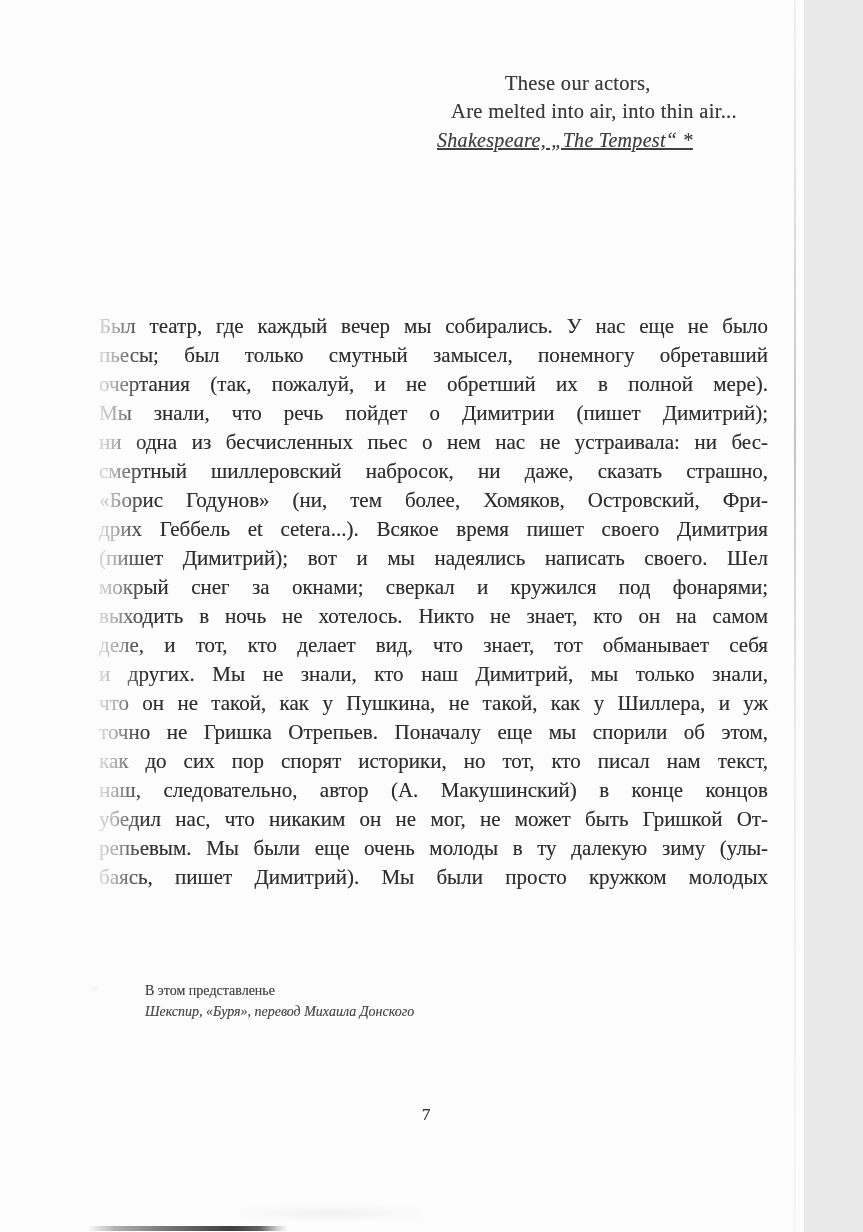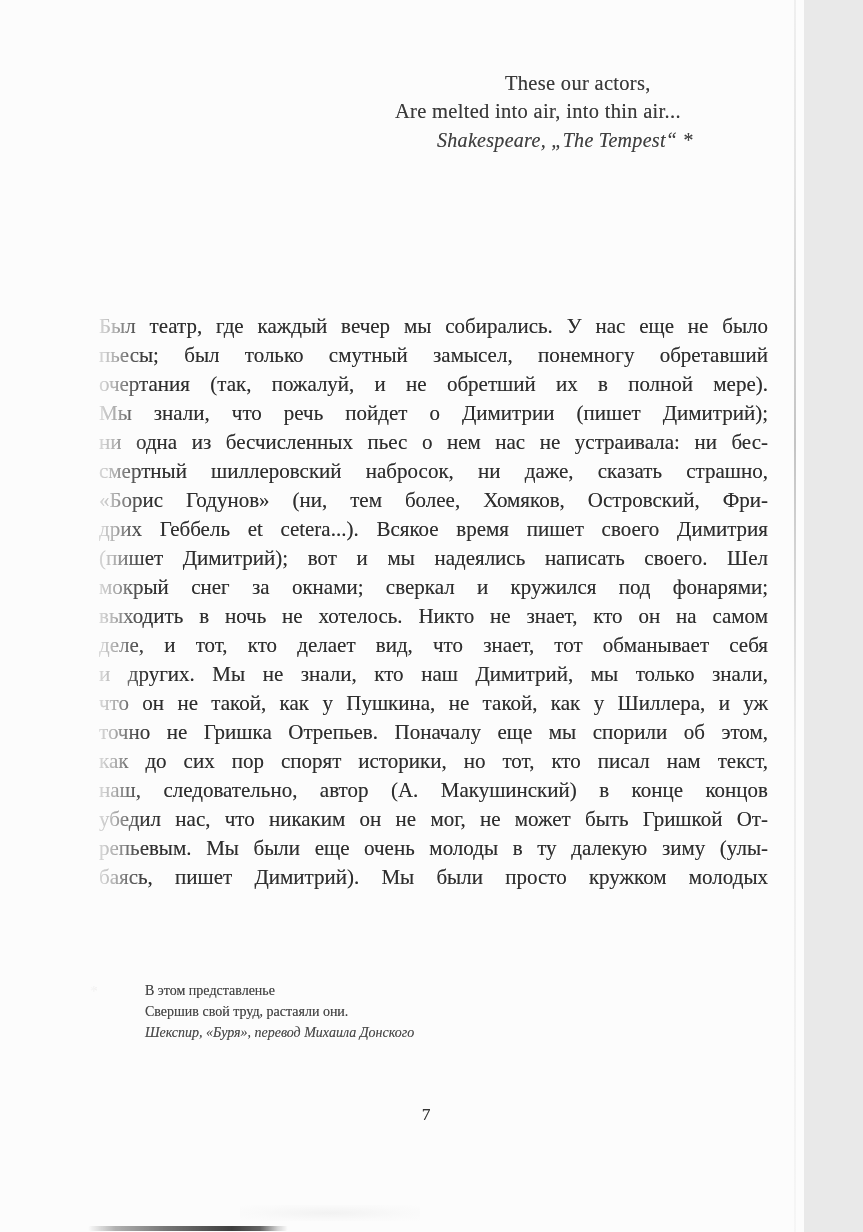"Are melted into air, into" .ep-l3 { text-align: none -> center }
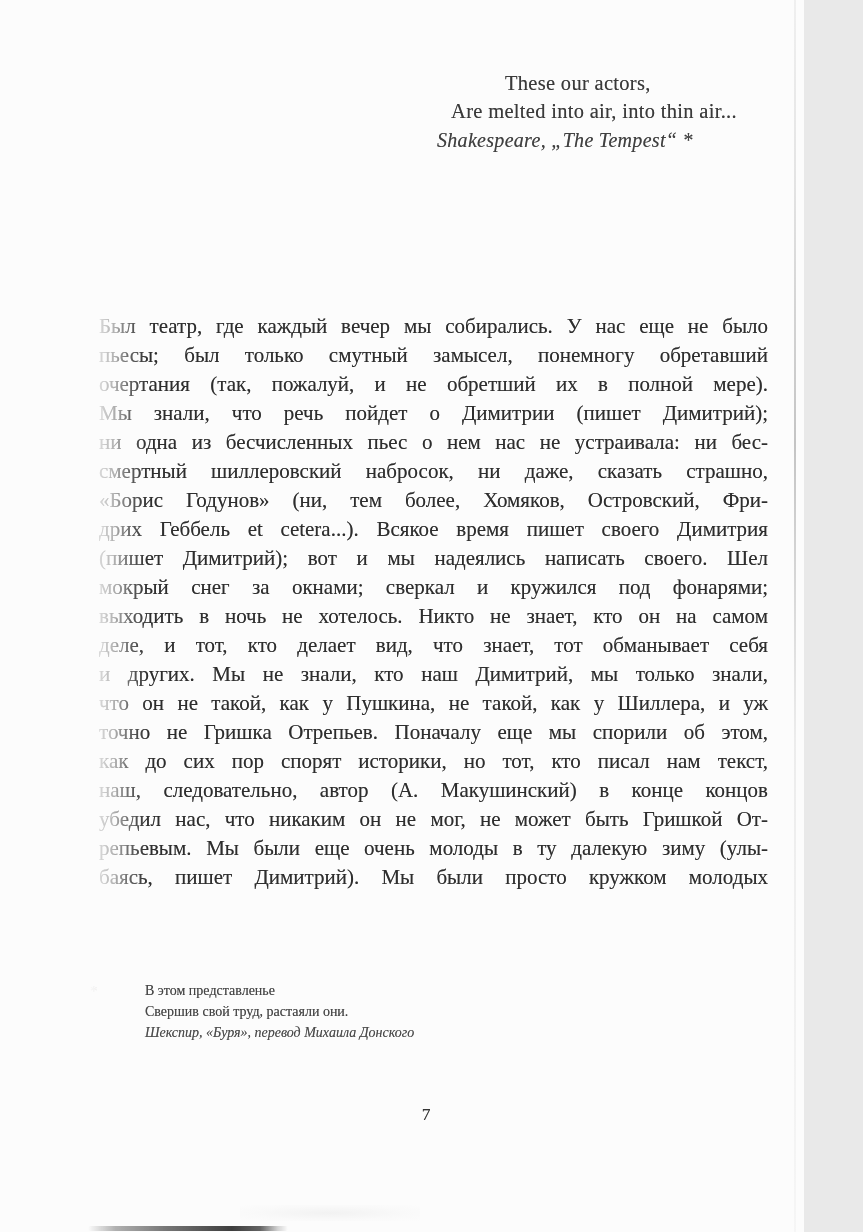"Shakespeare, „The Tempest“ *" .ep-attr { text-decoration: none -> underline }
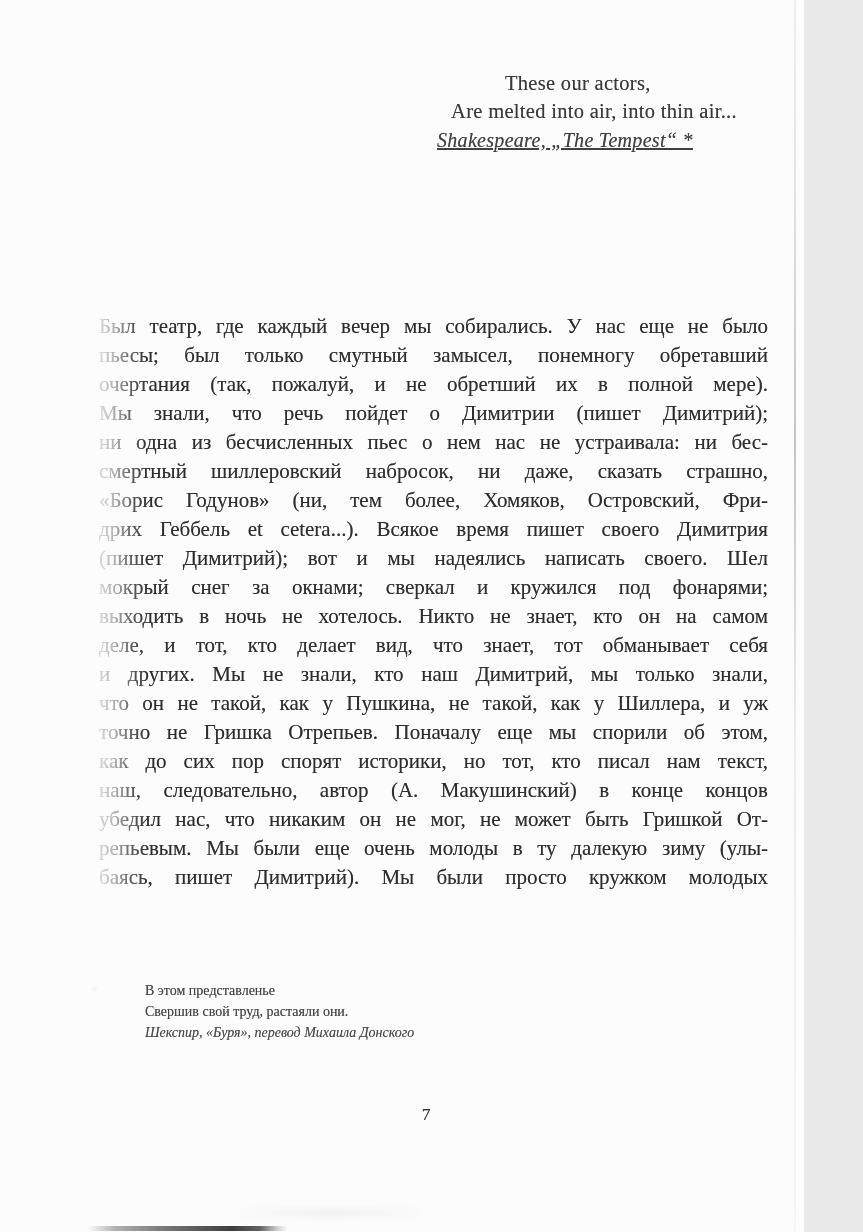"Свершив свой труд, растаяли они." div.fn-line { html: <div>Свершив свой труд, растаяли они.</div> -> none }
